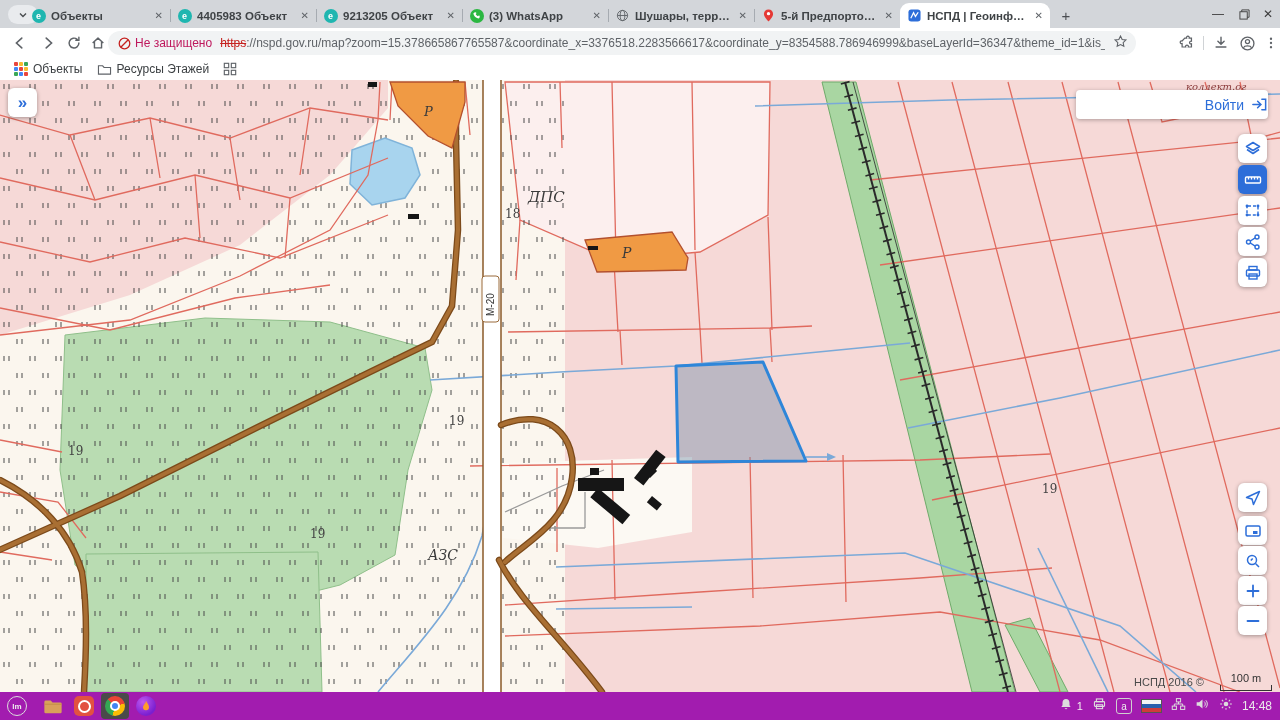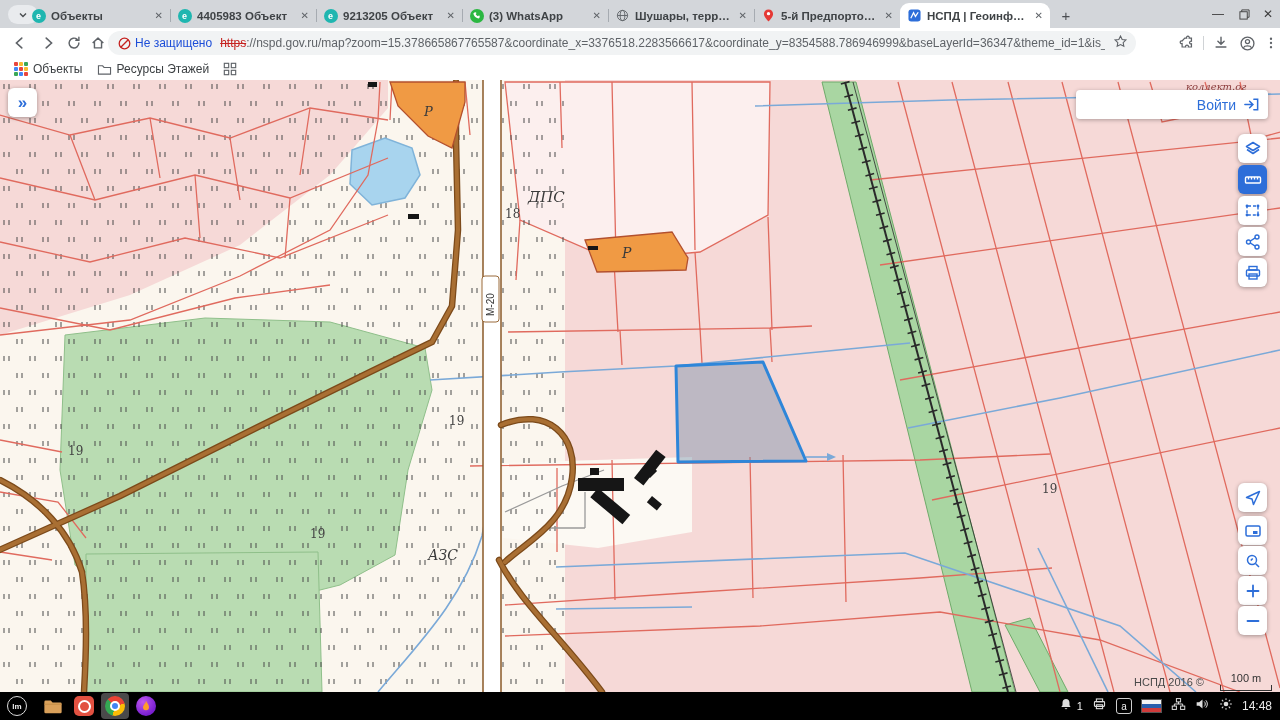"Не защищено" .chip { color: #1d4ed8 -> #be185d }
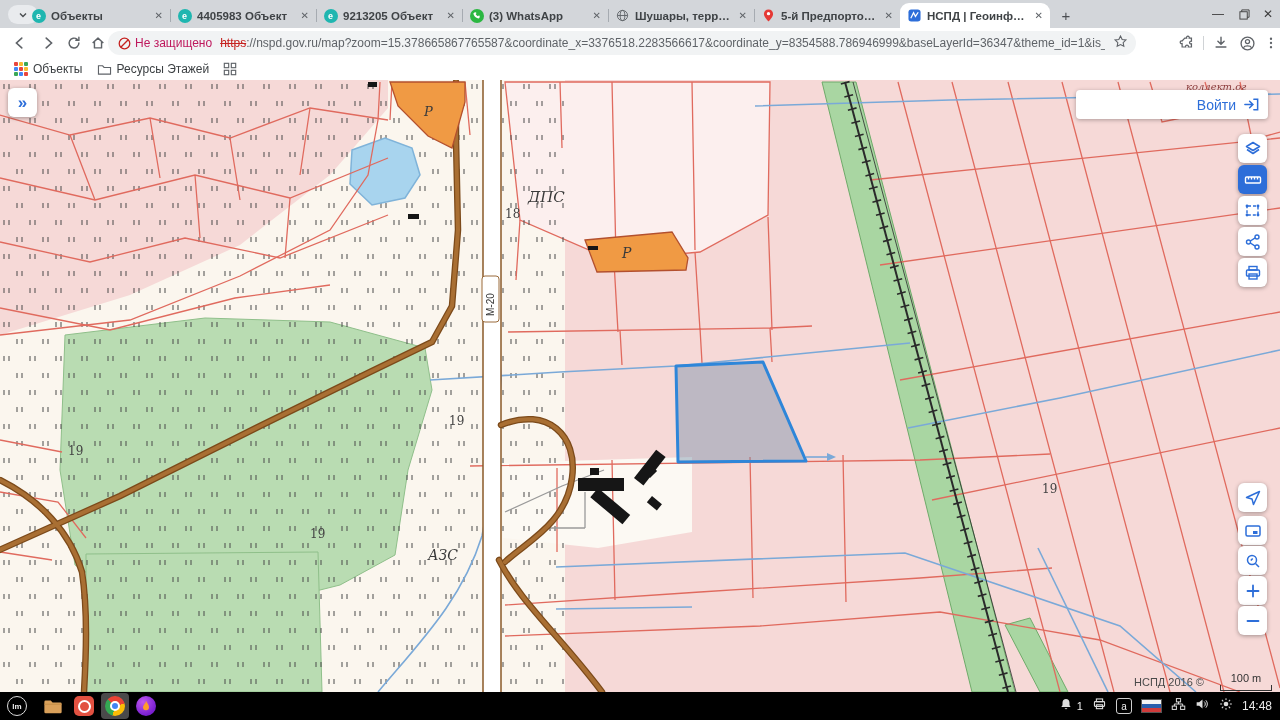"Войти" .loginbar { padding-right: 8px -> 0 }
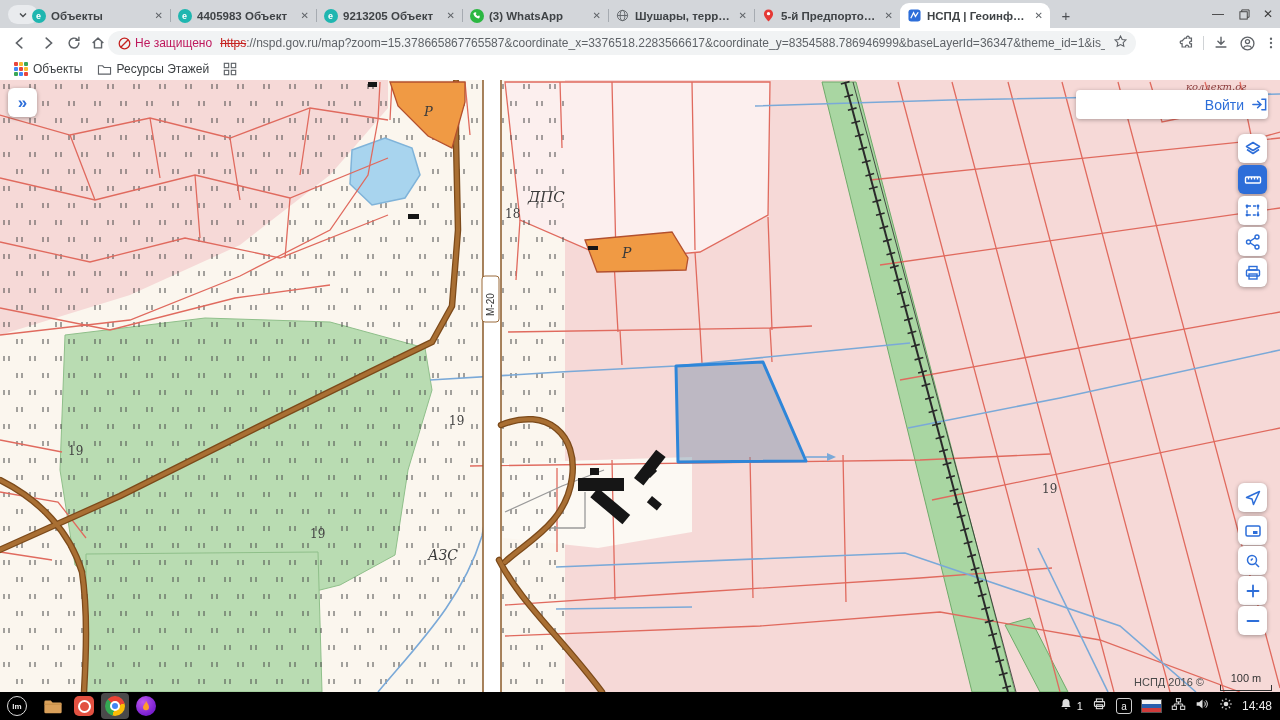"lm" .taskbar { background: #000000 -> #a21caf }
